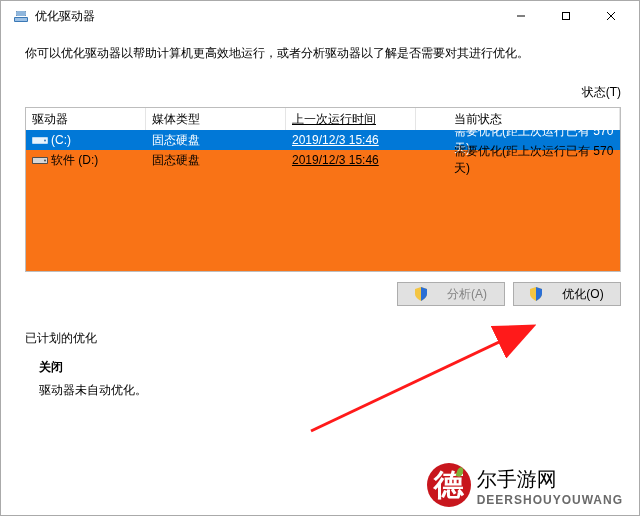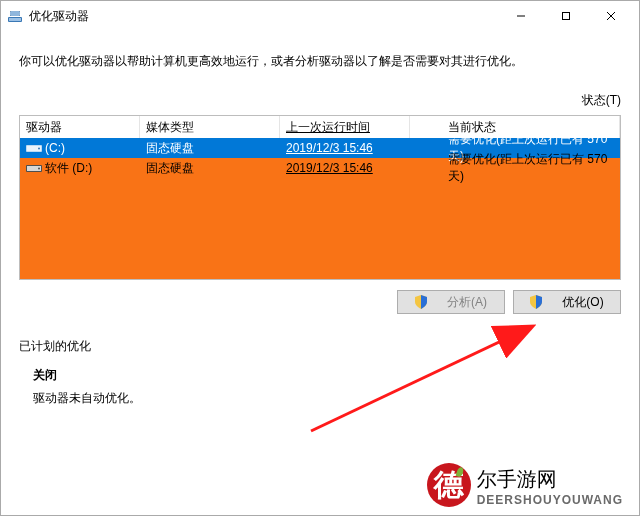"优化驱动器" .window { padding-left: none -> 6px }
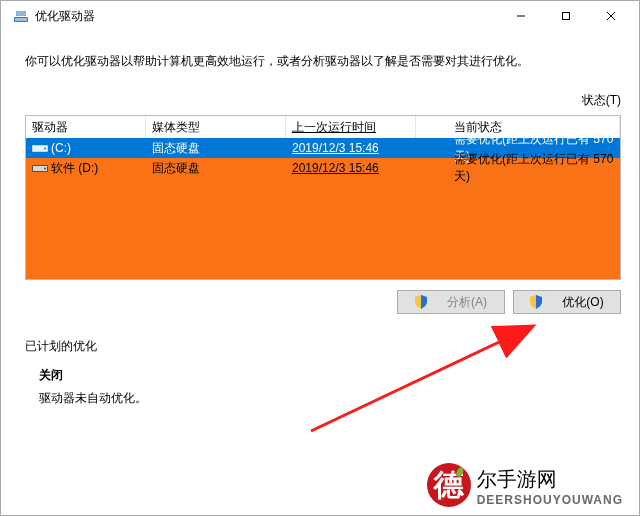"你可以优化驱动器以帮助计算机更高效地运行，或者分析驱动器以了解是否需要对其进行优" .desc { margin-top: 12px -> 4px }
